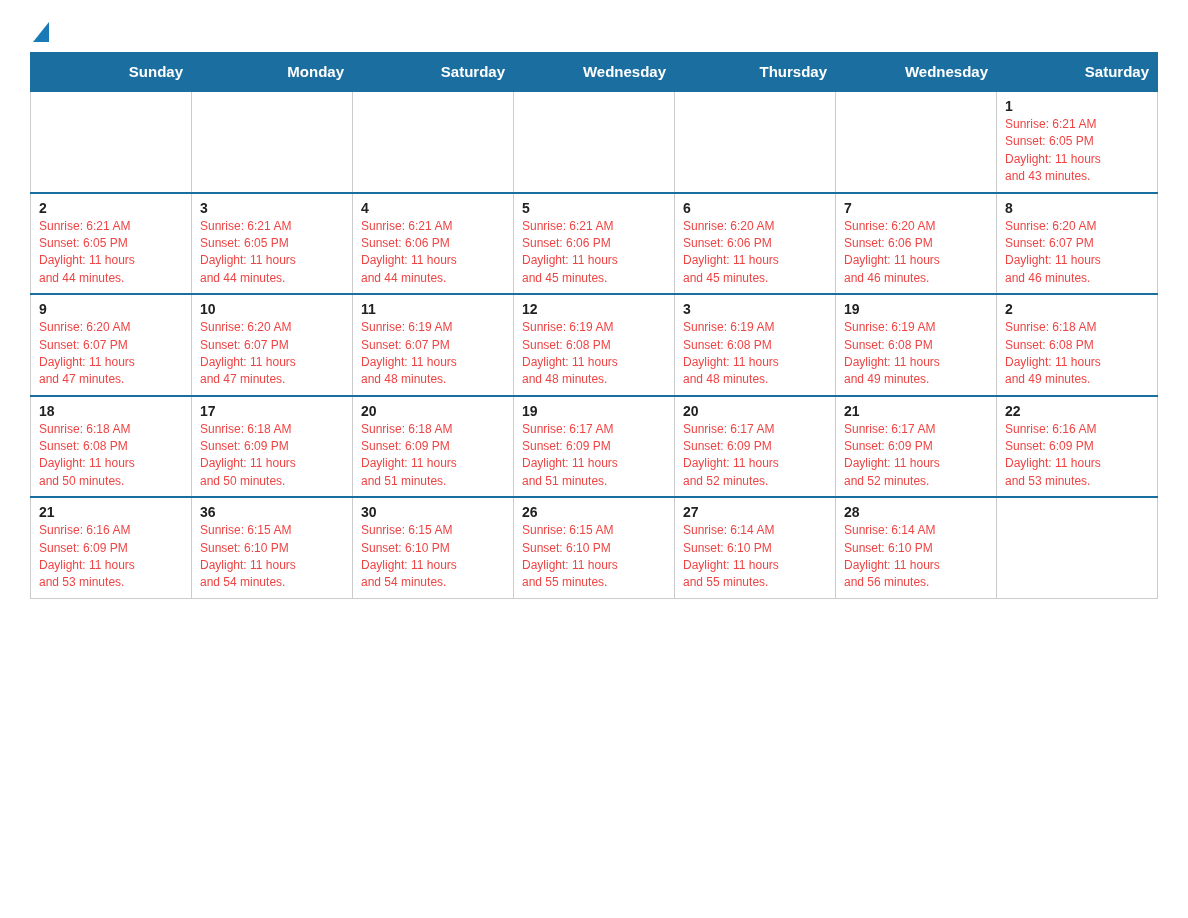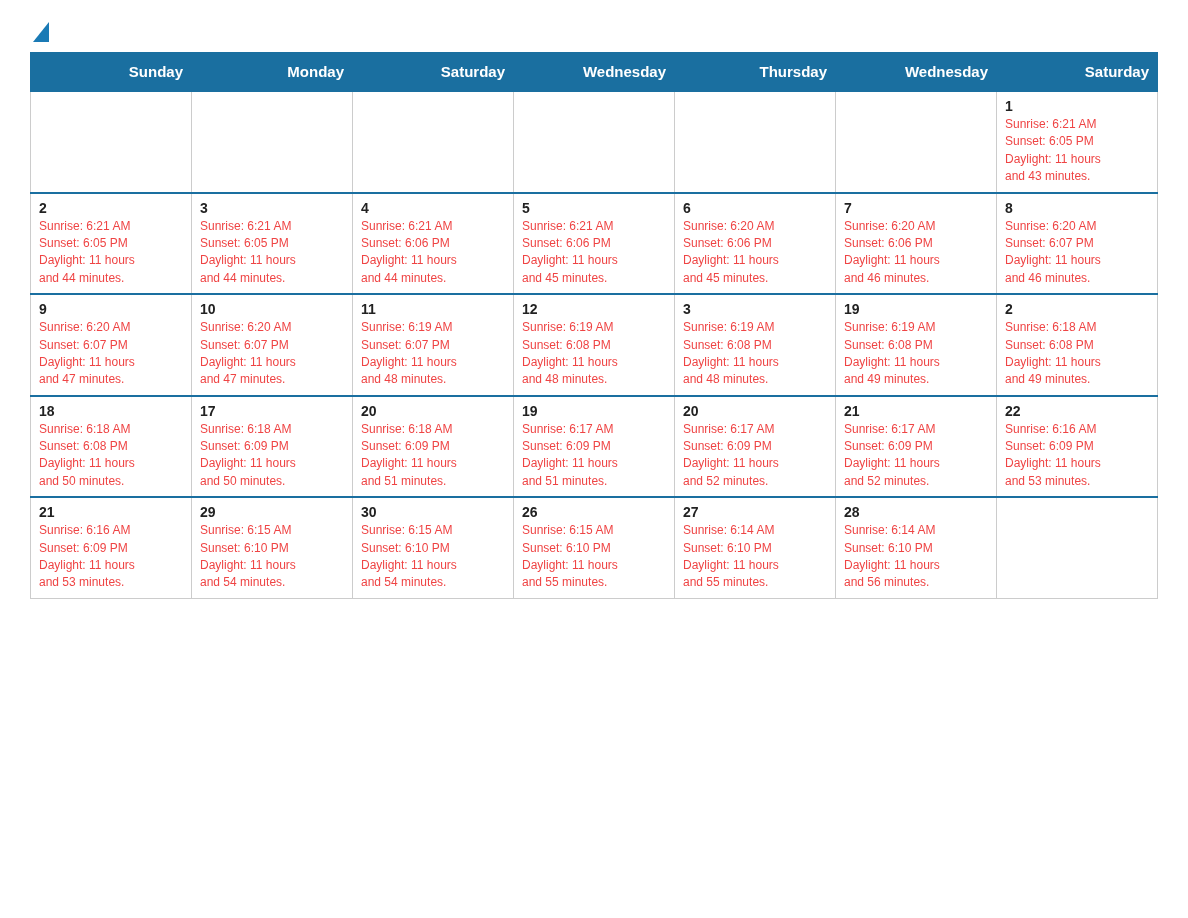"29" span.day-num { text: 29 -> 36 }
